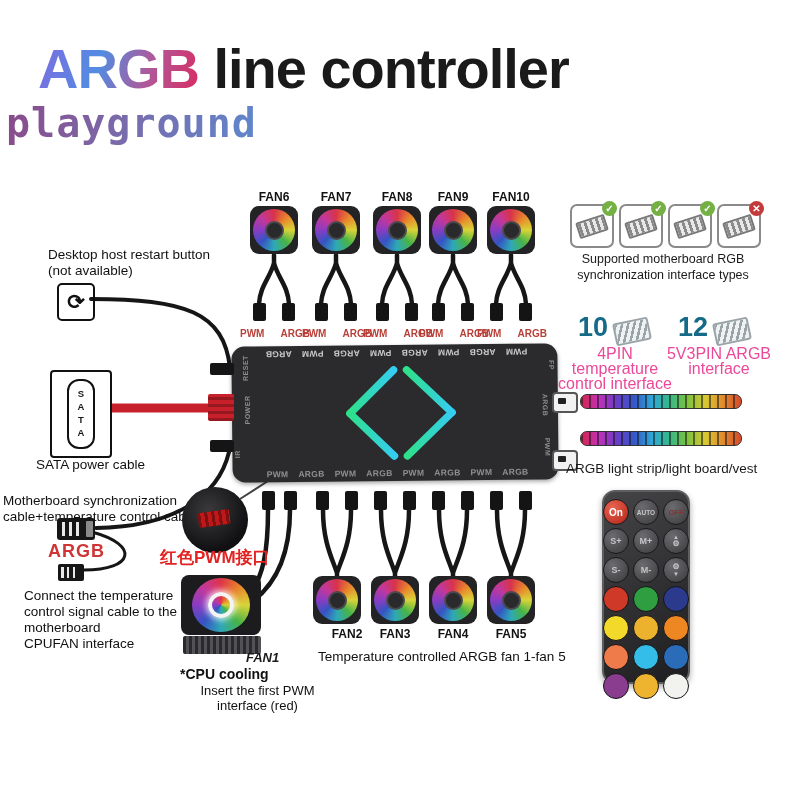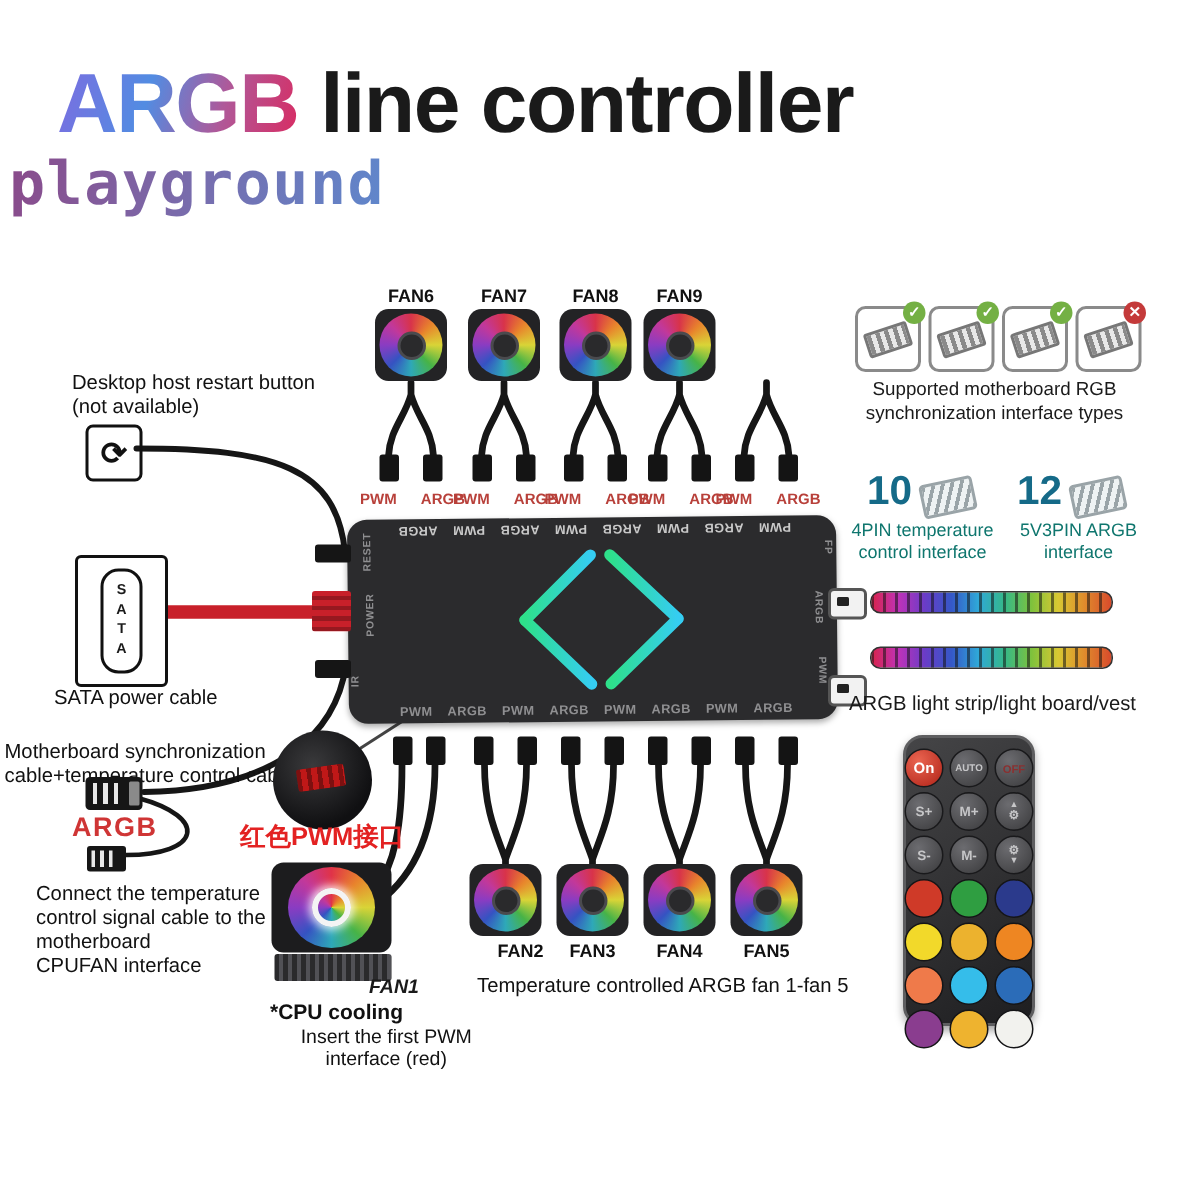"FAN10" div.abs { html: none -> <div> <div>FAN10</div> <div></div> </div> }
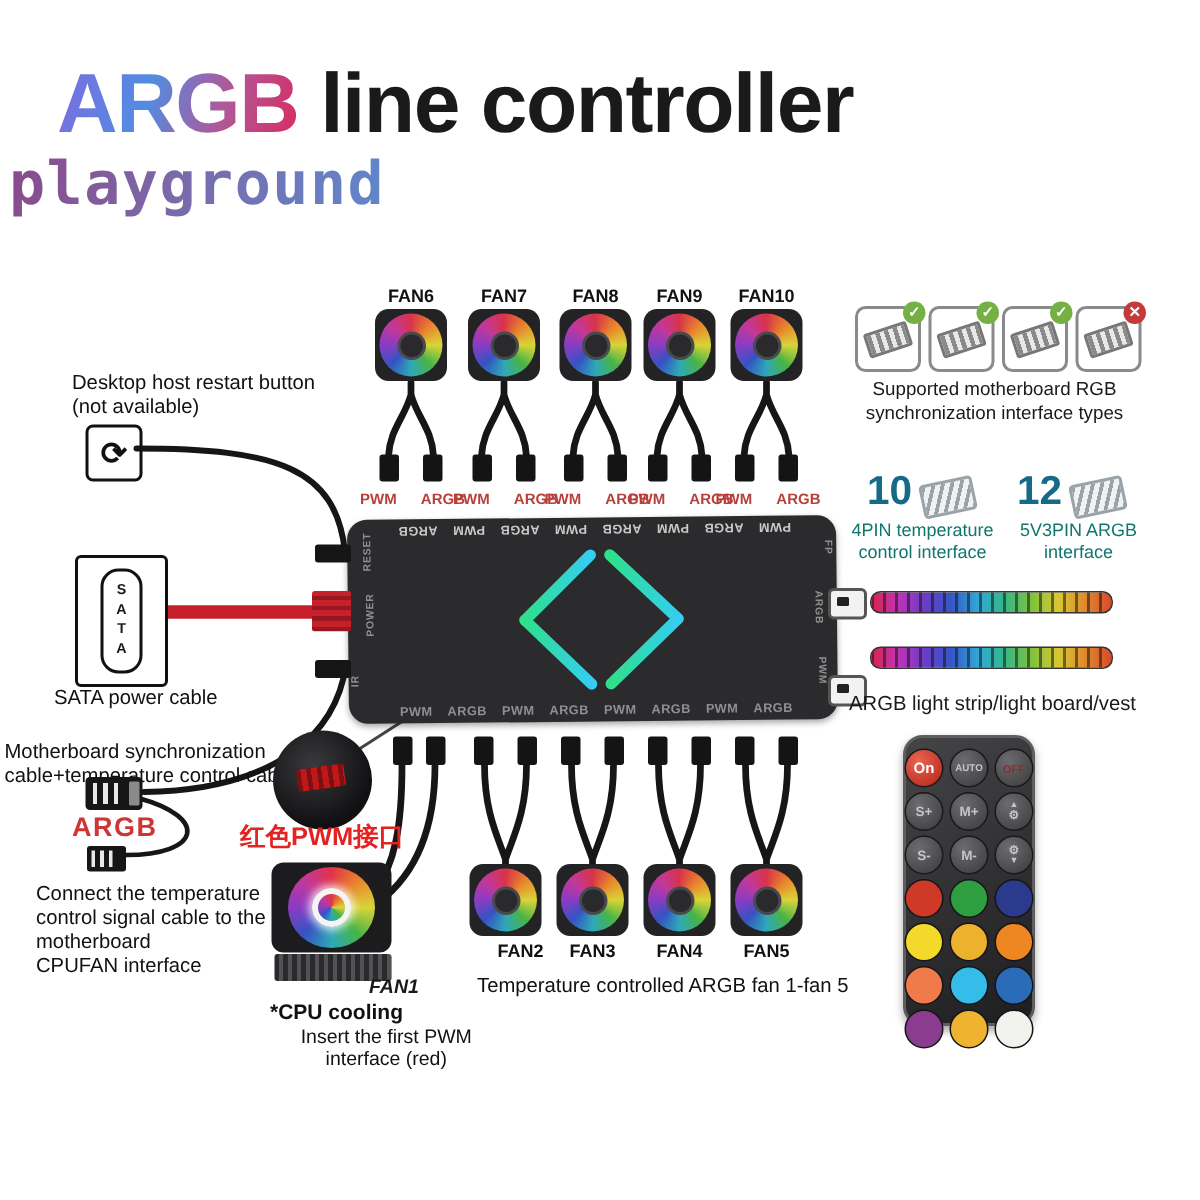"4PIN temperature" .if-label { color: #0f766e -> #ec4899; font-size: 12px -> 16px }
